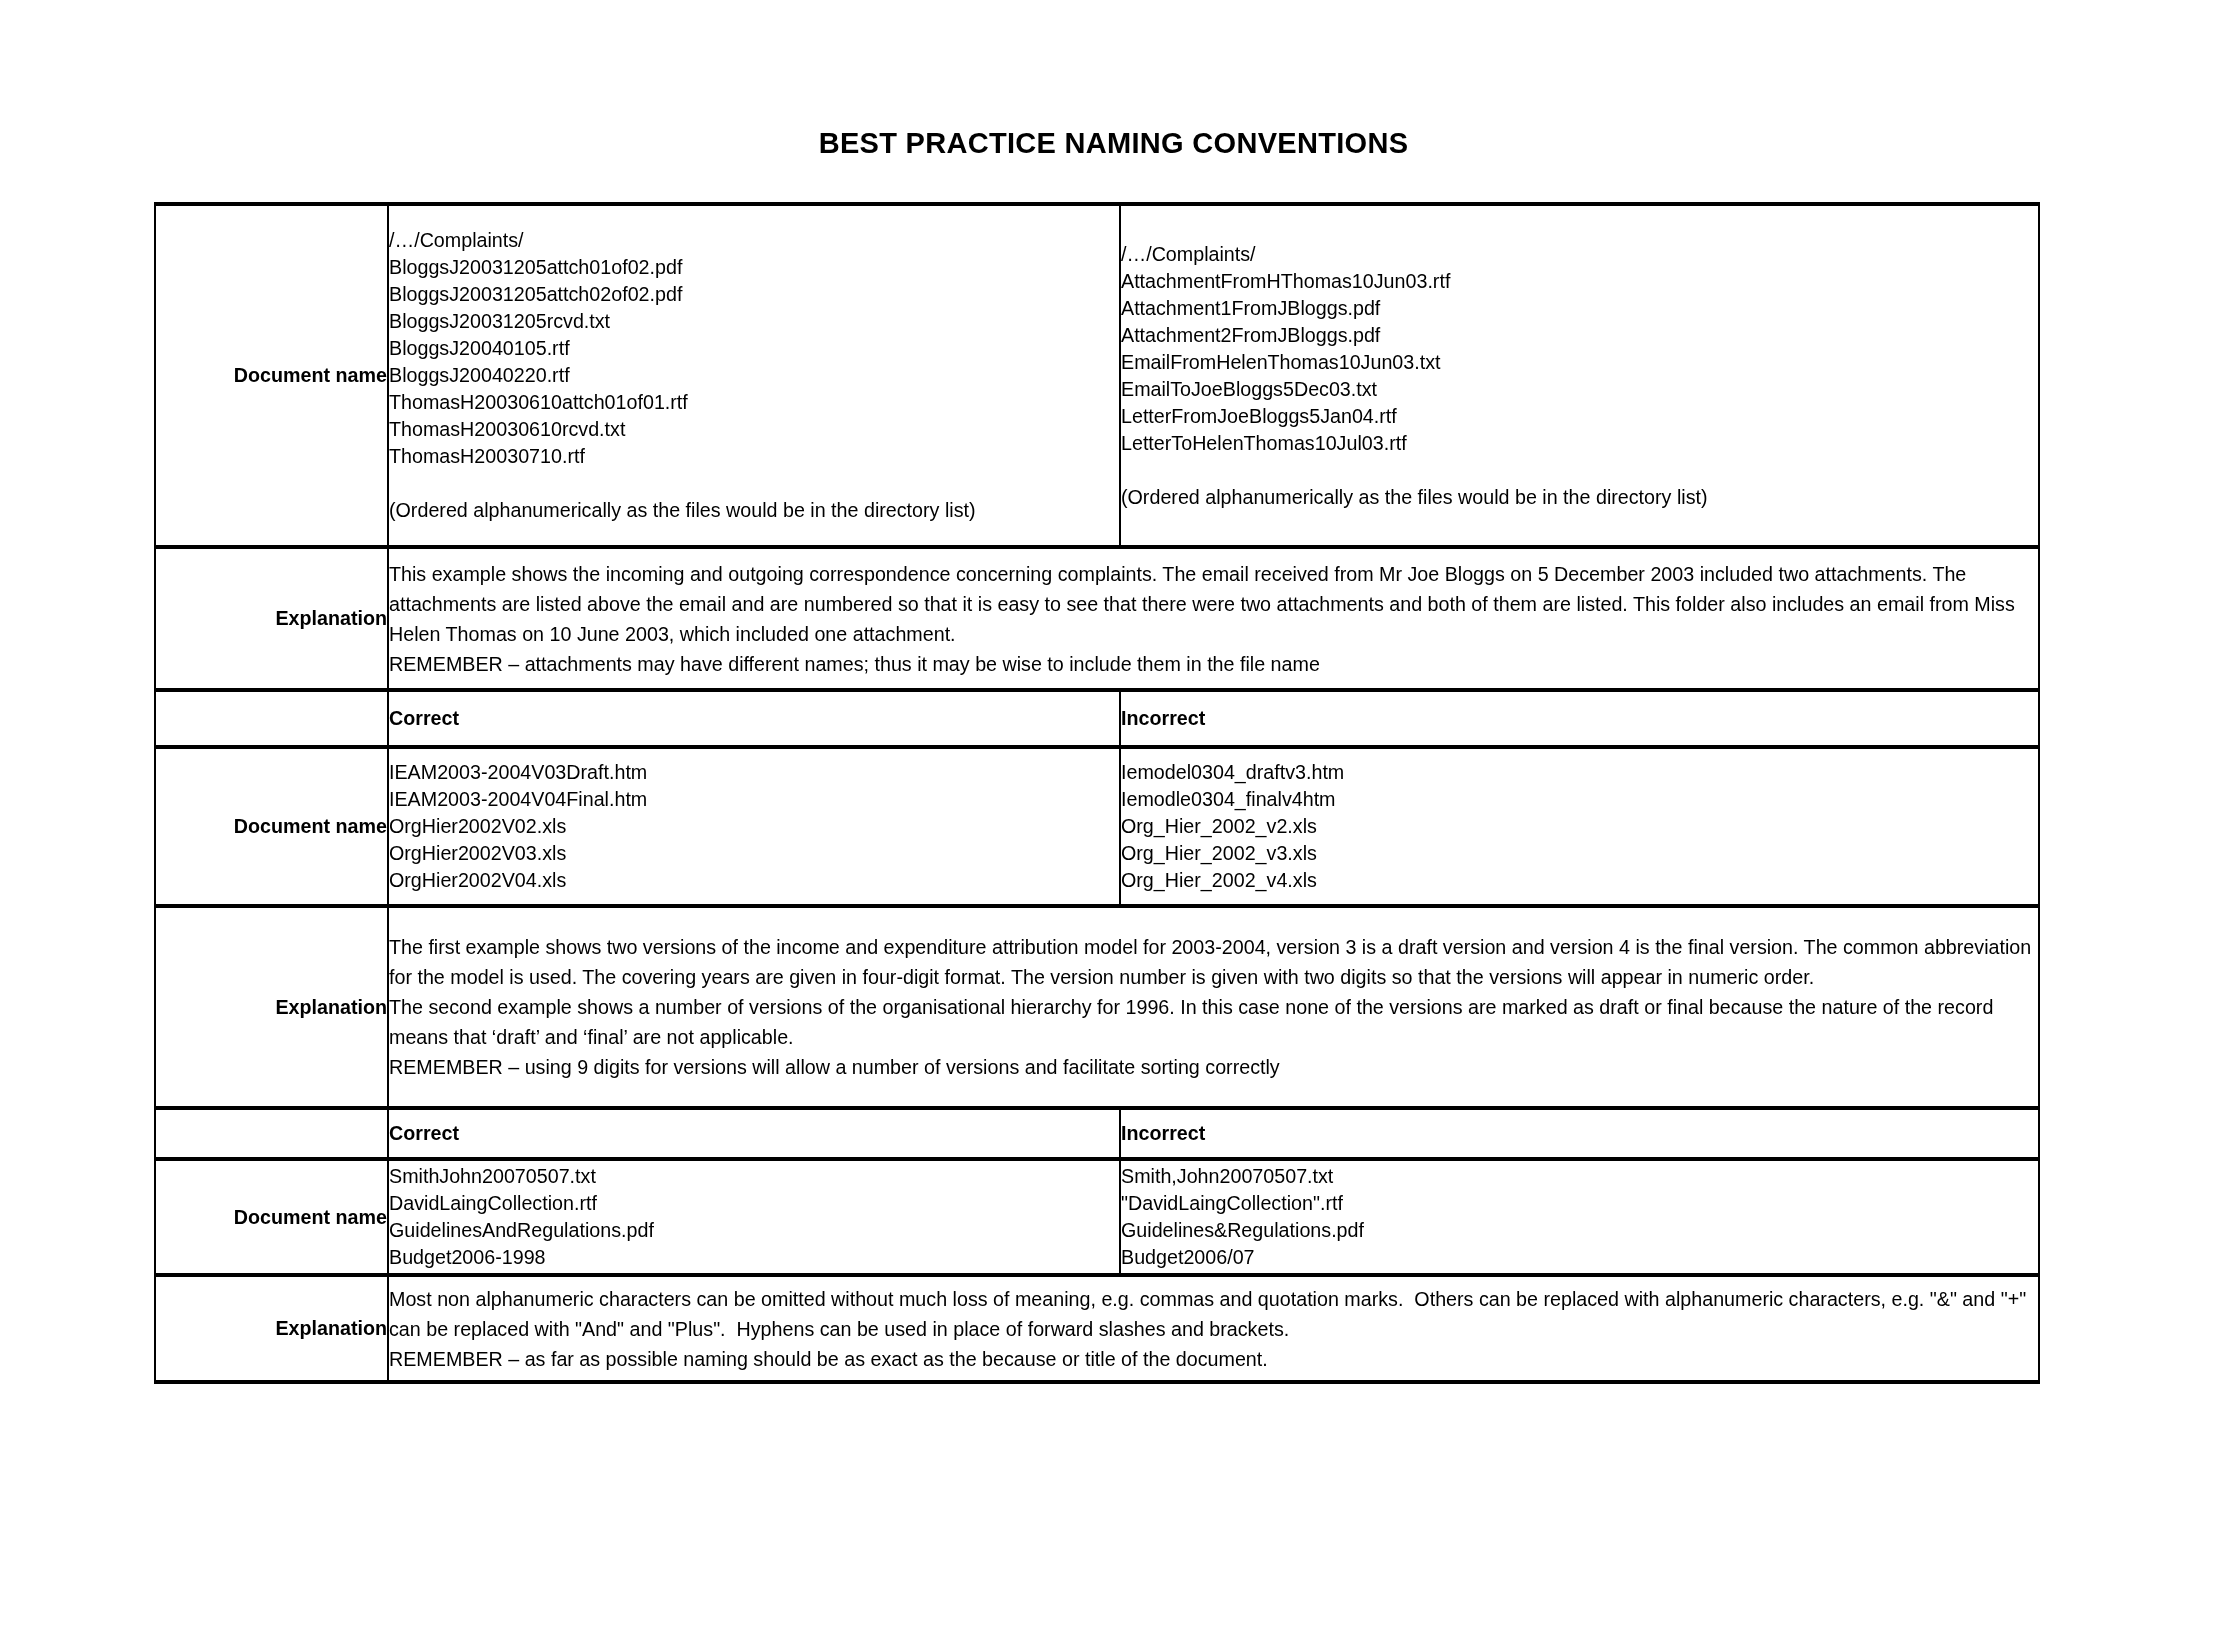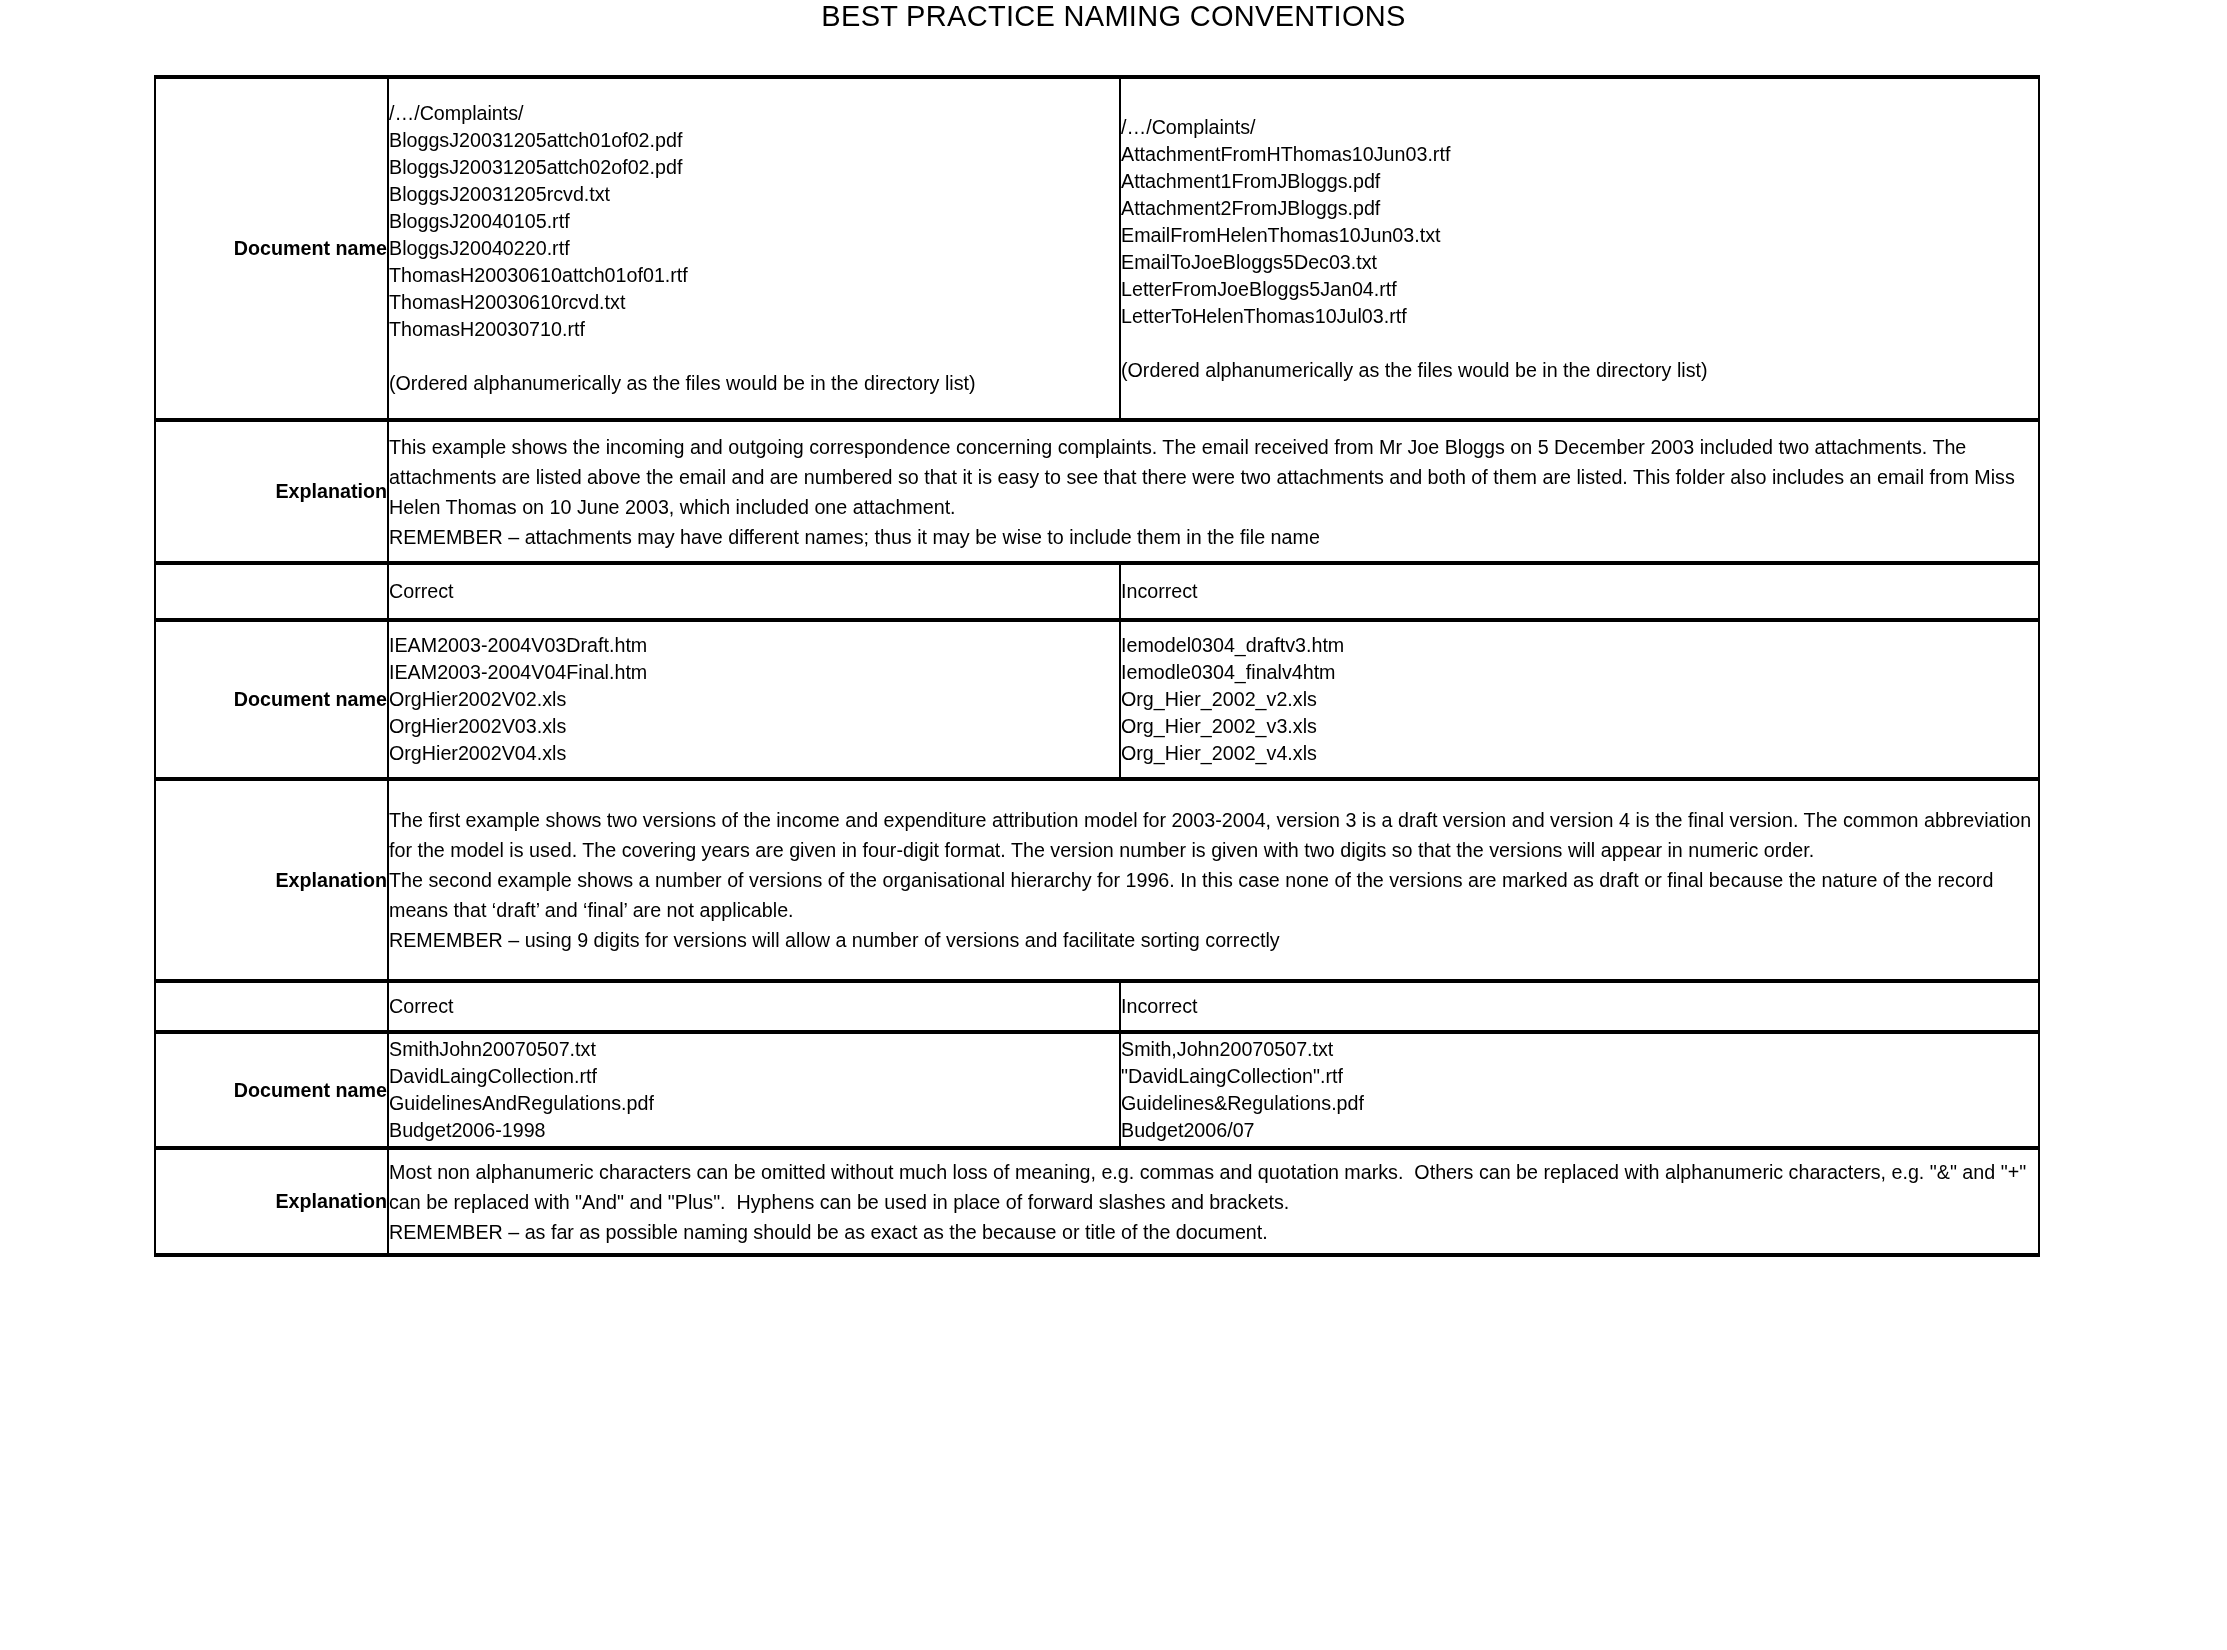"BEST PRACTICE NAMING CONVENTIONS" .title { font-weight: normal -> bold; margin-top: none -> 127px }
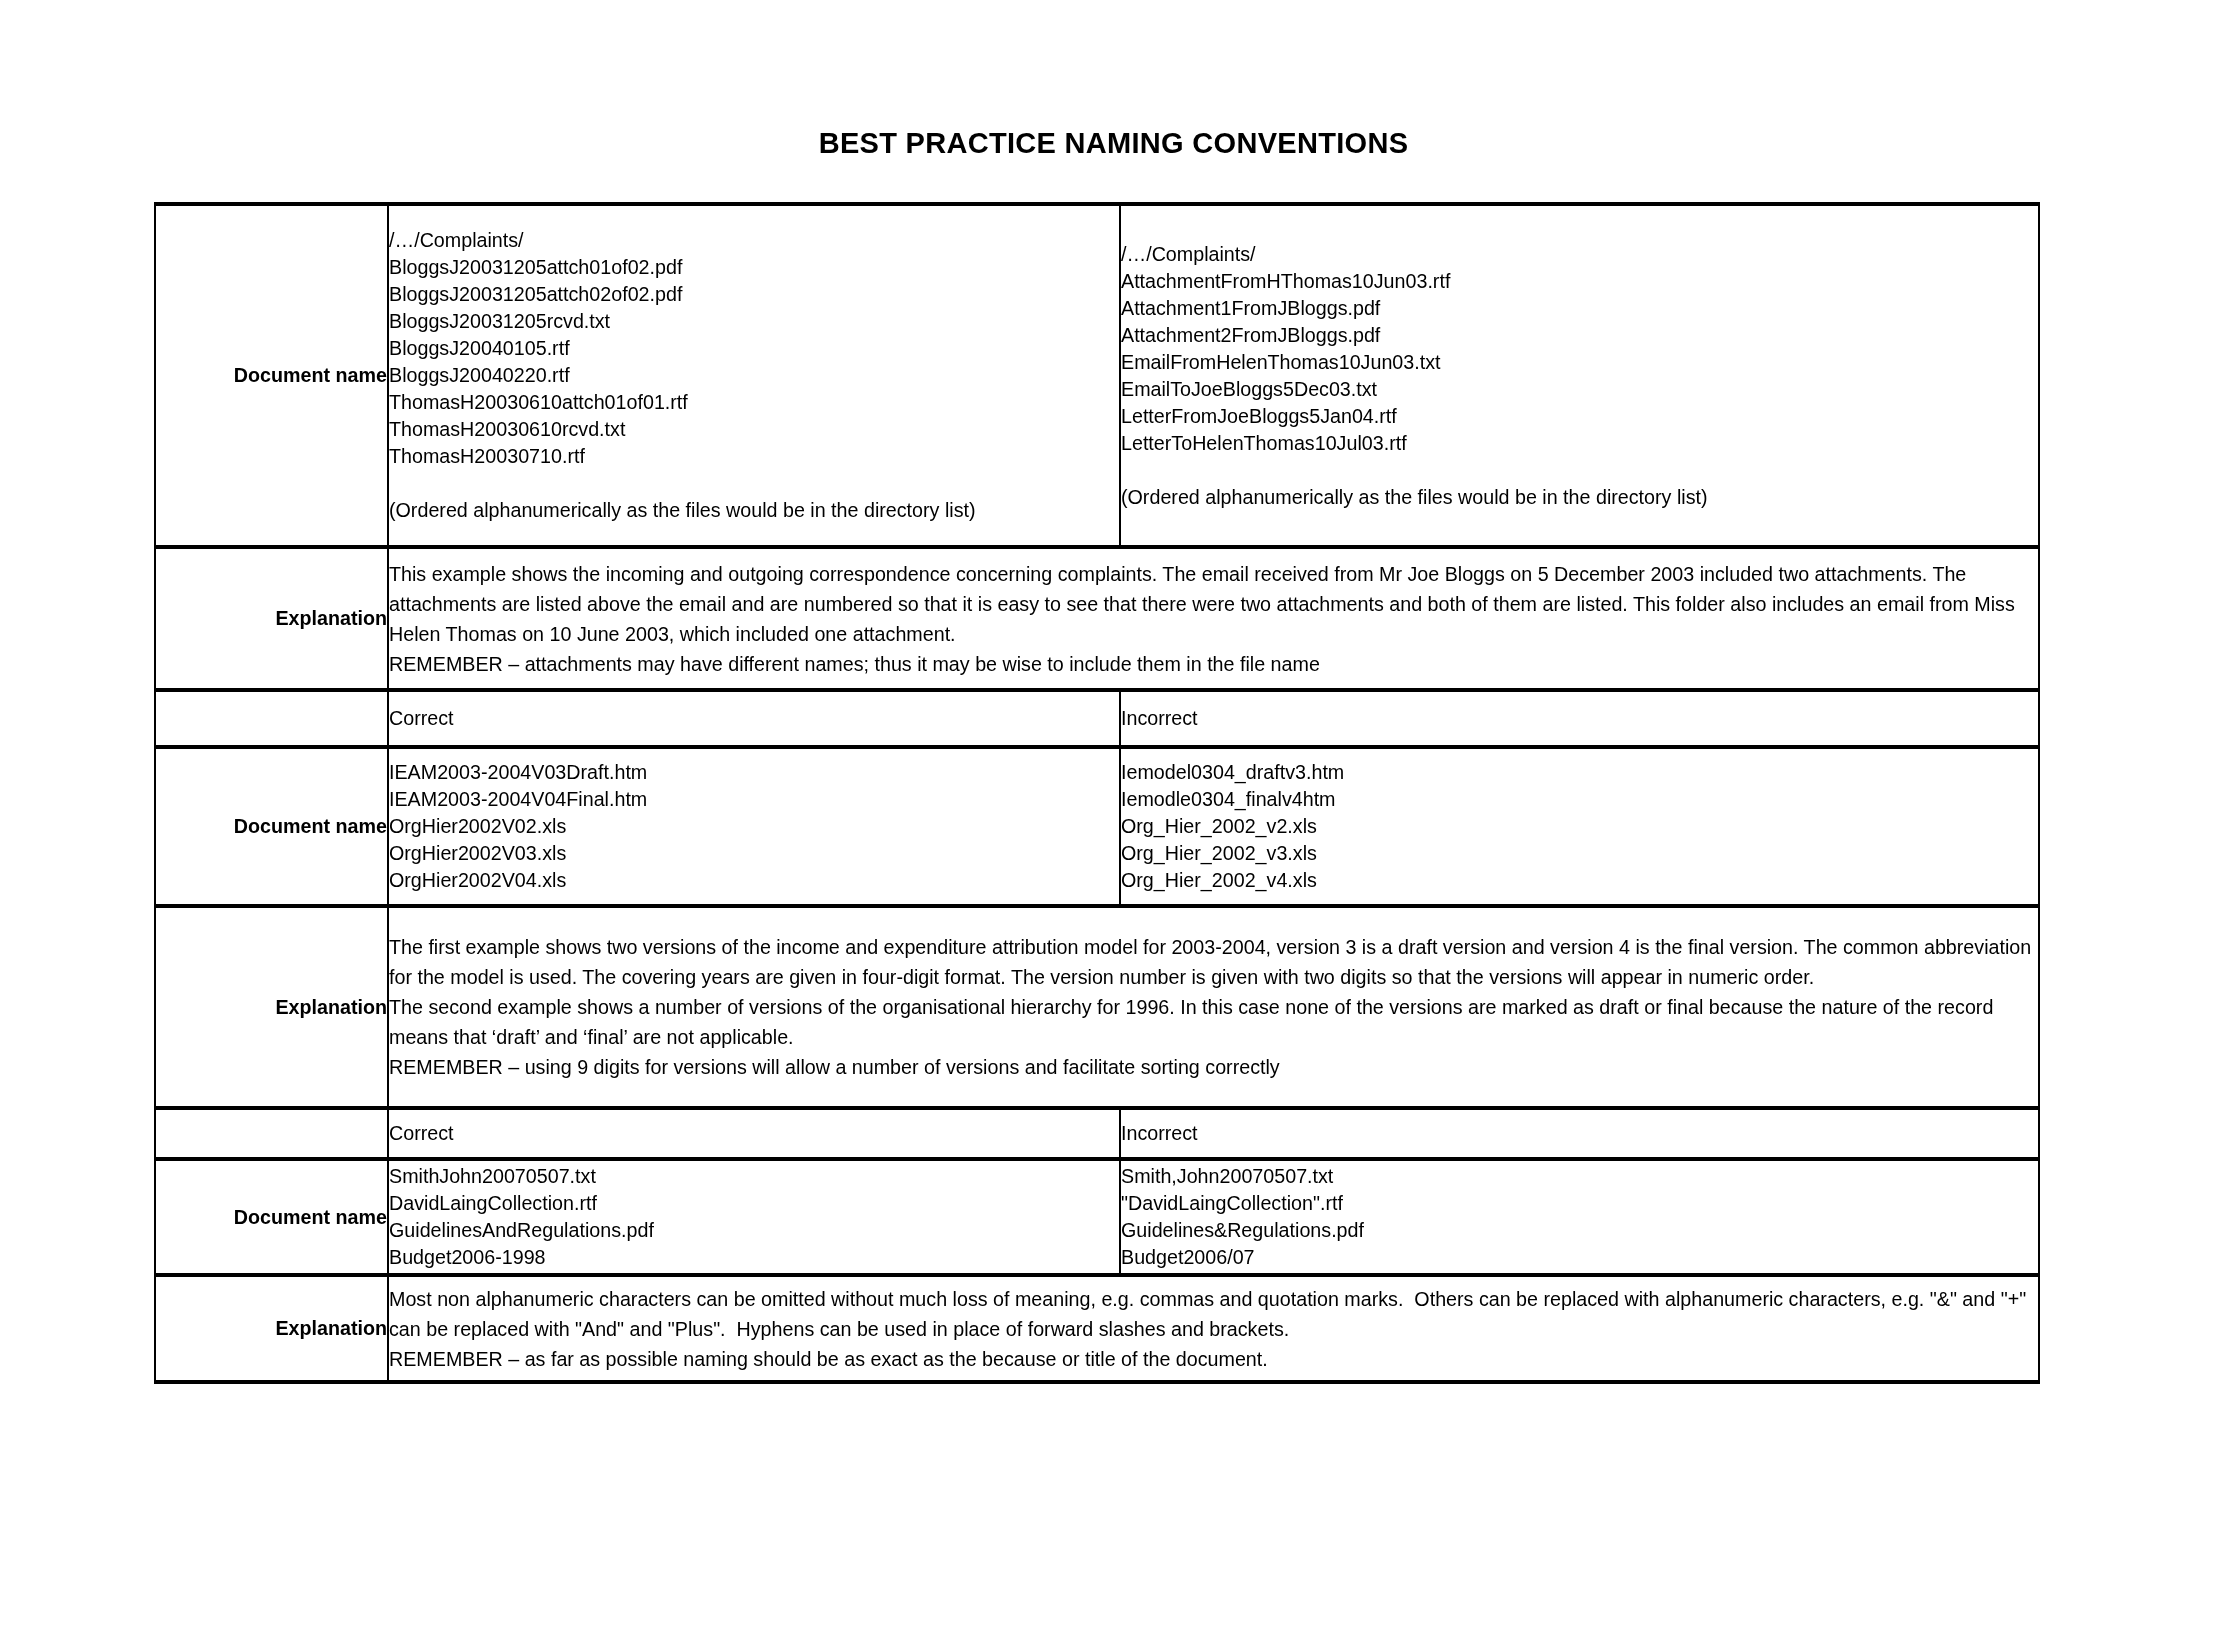"Correct" td.col-header-cell { font-weight: normal -> bold }
